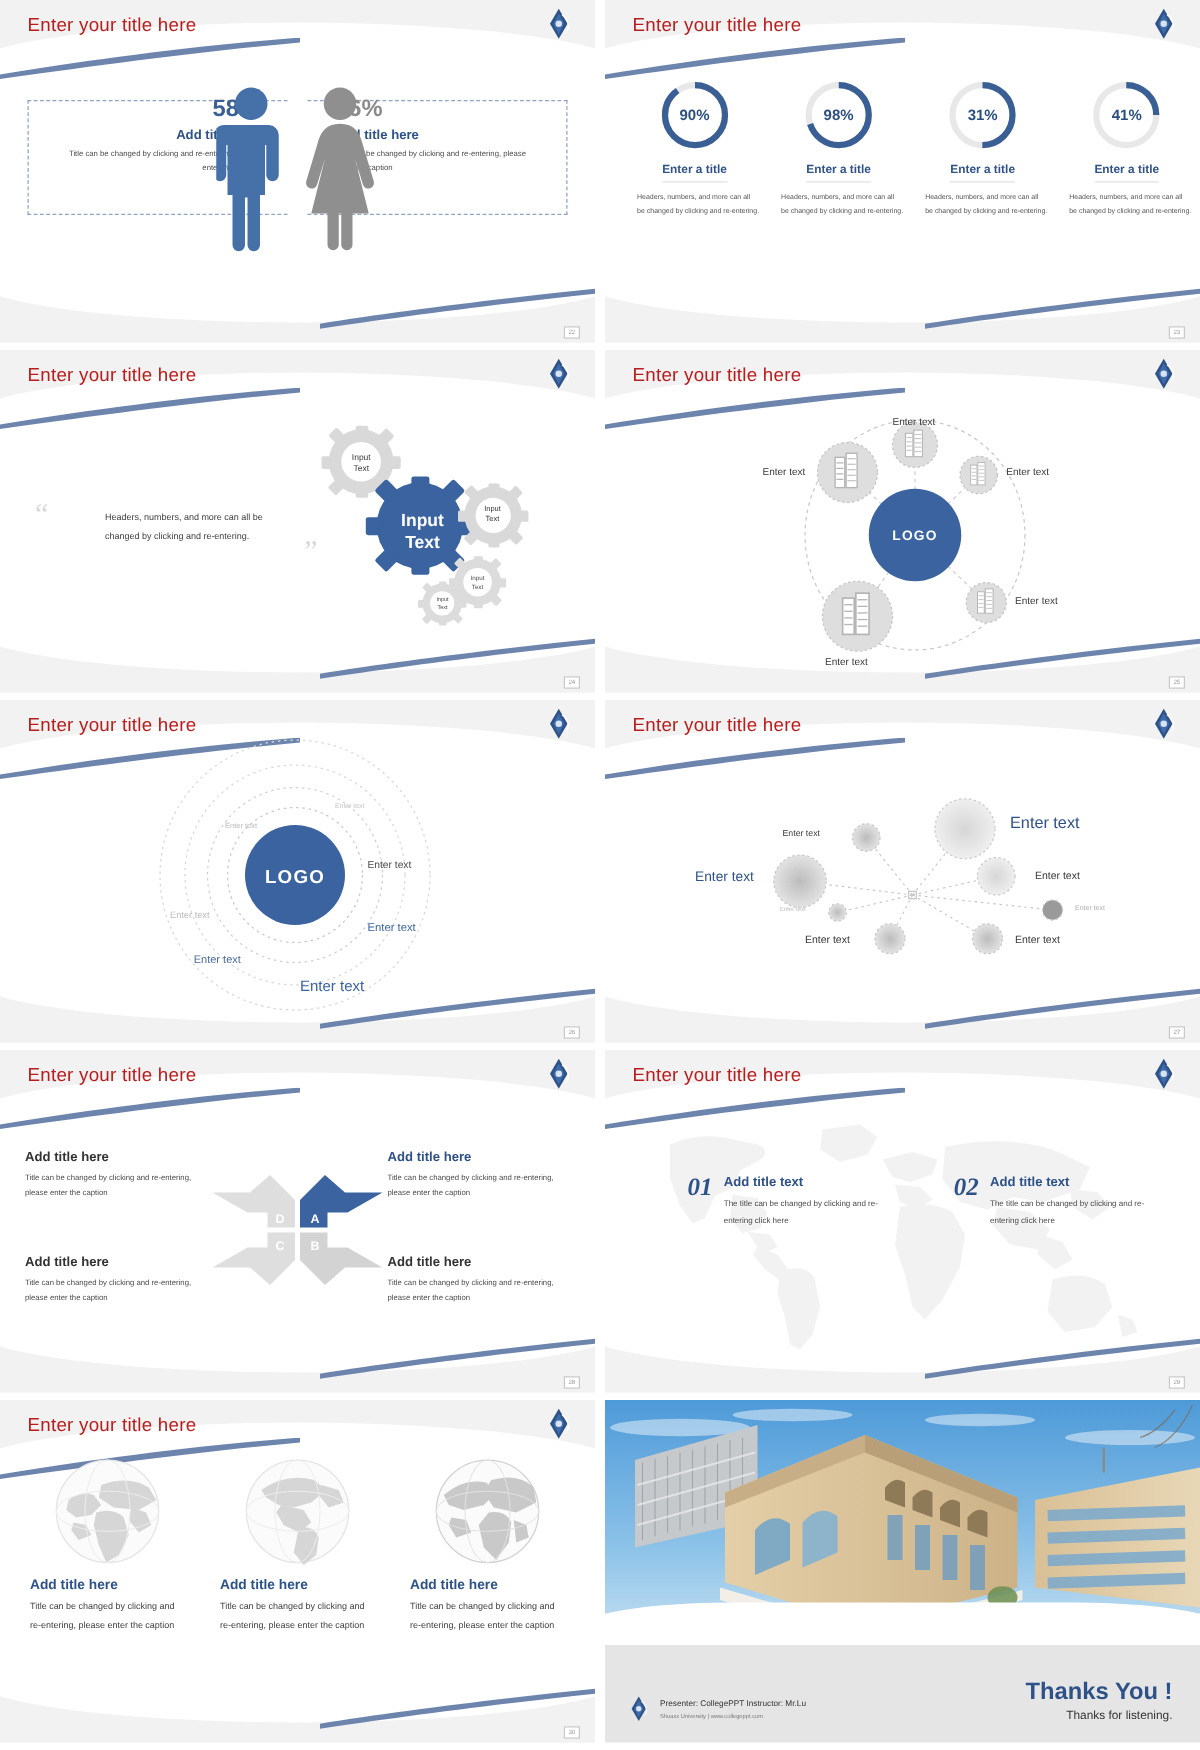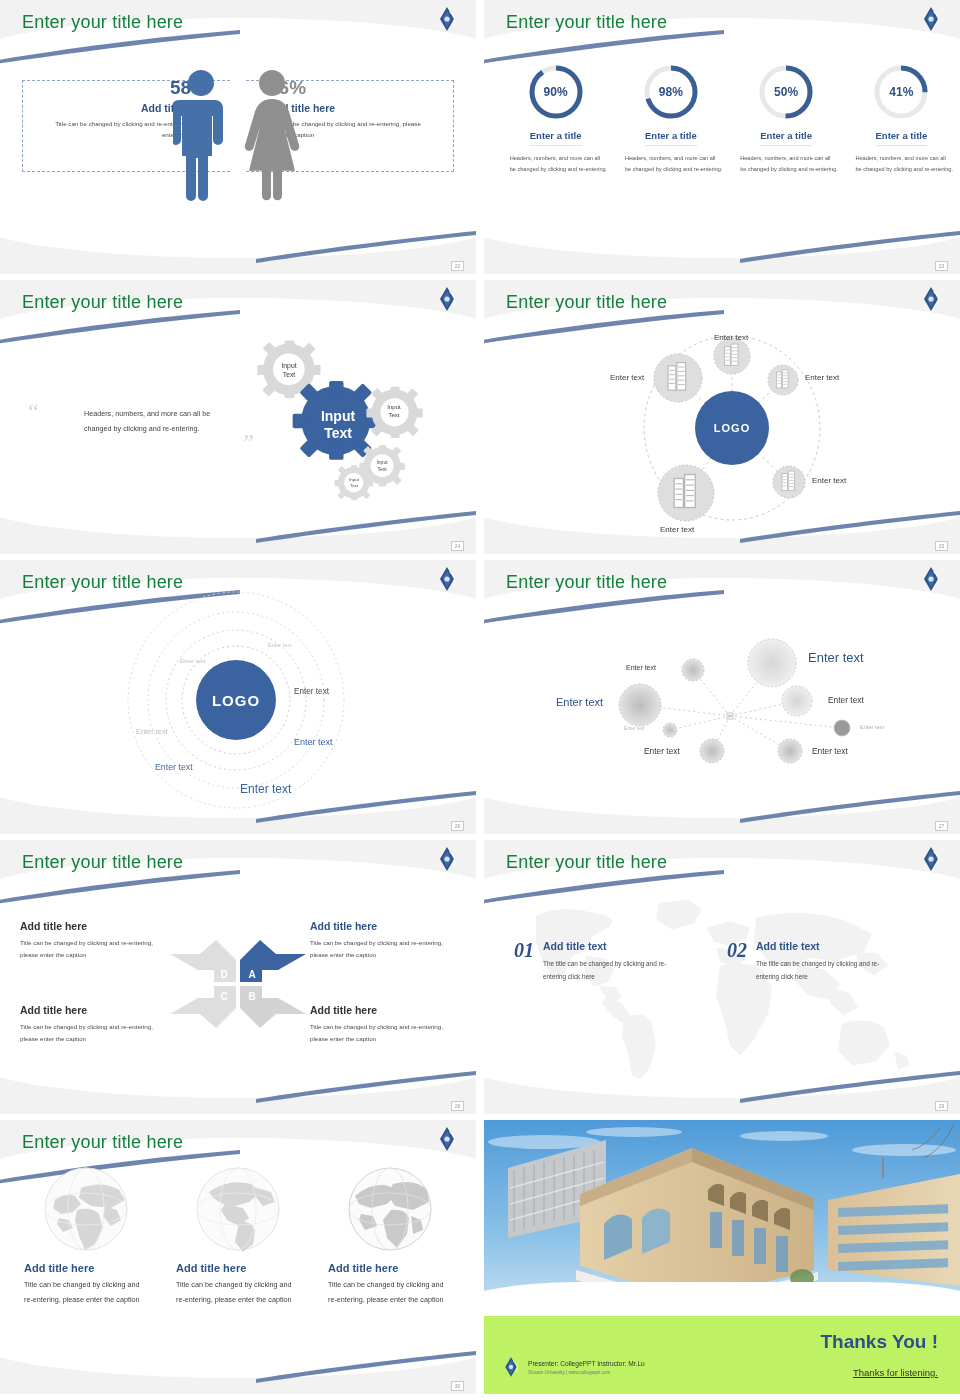"Enter your title here" .slide-title { color: #15803d -> #b91c1c; font-size: 18px -> 15px }
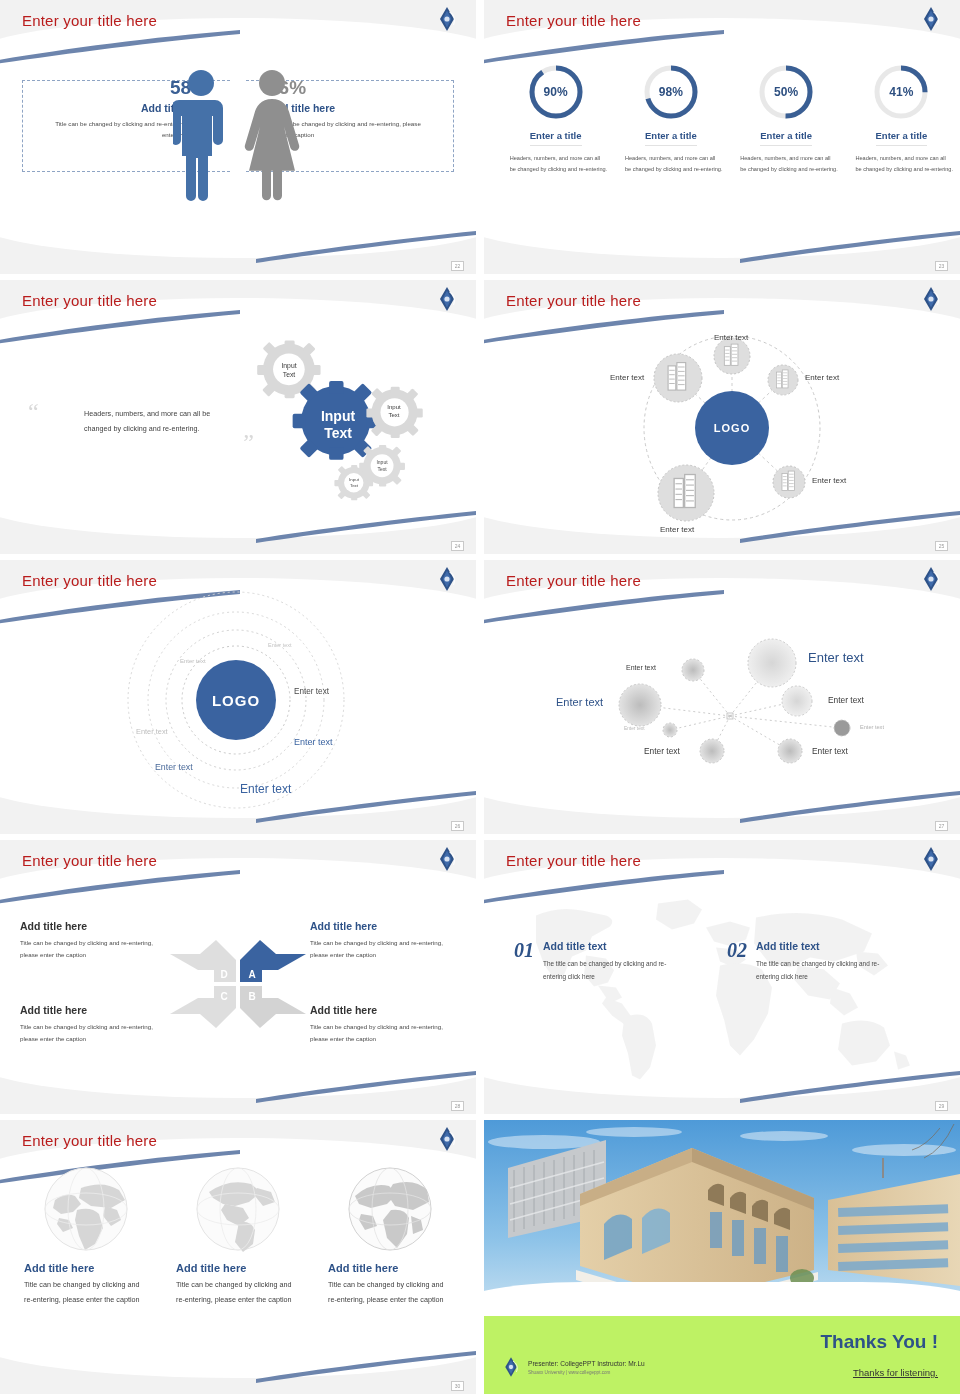"50%" div.val { text: 50% -> 31% }
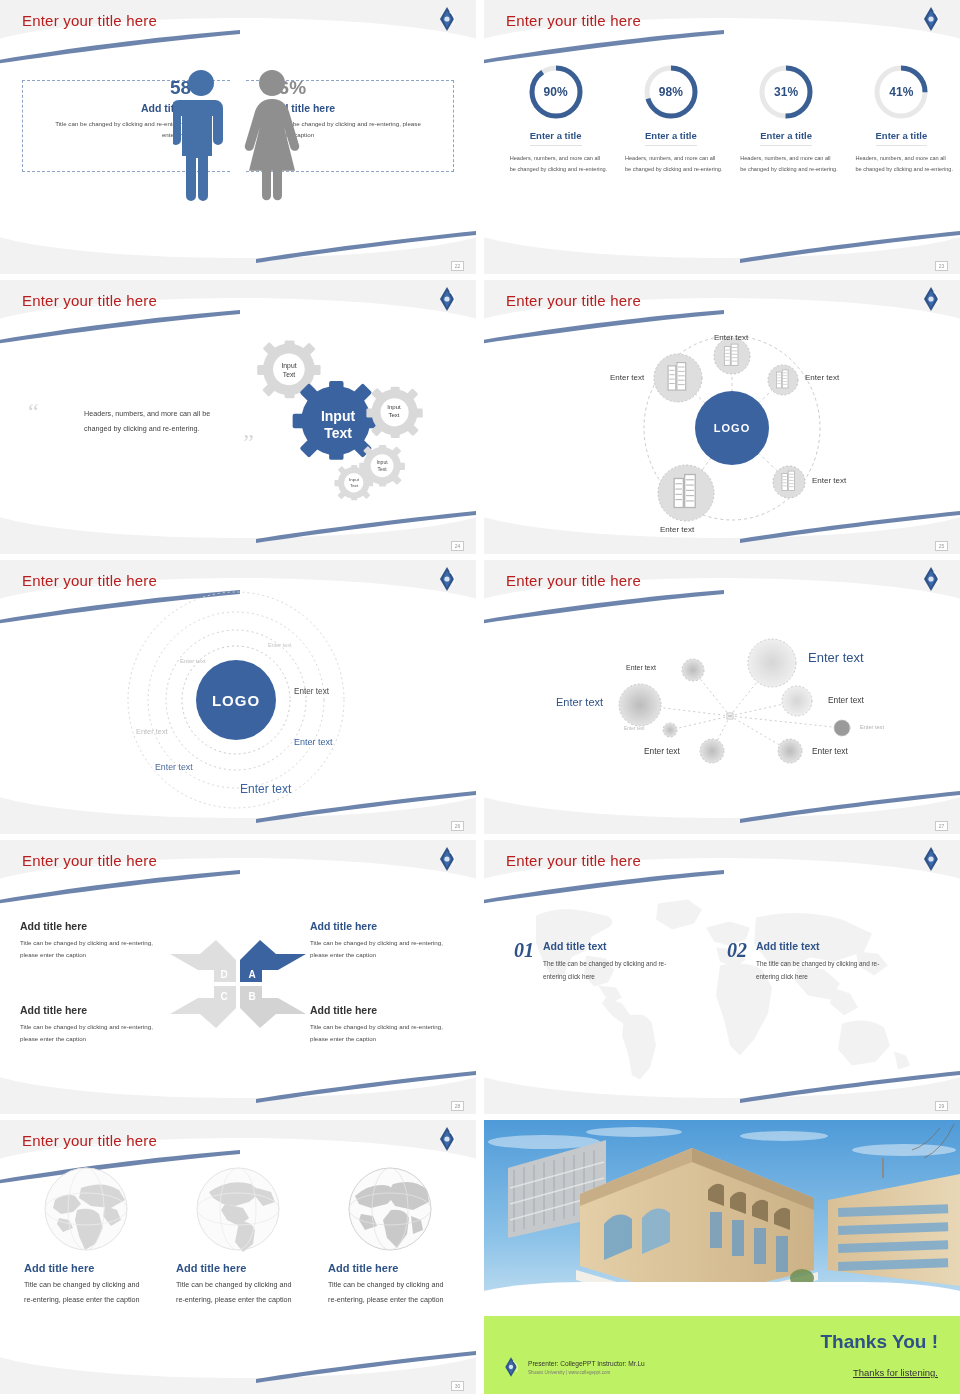"01" .s8-item { margin-left: none -> 36px }
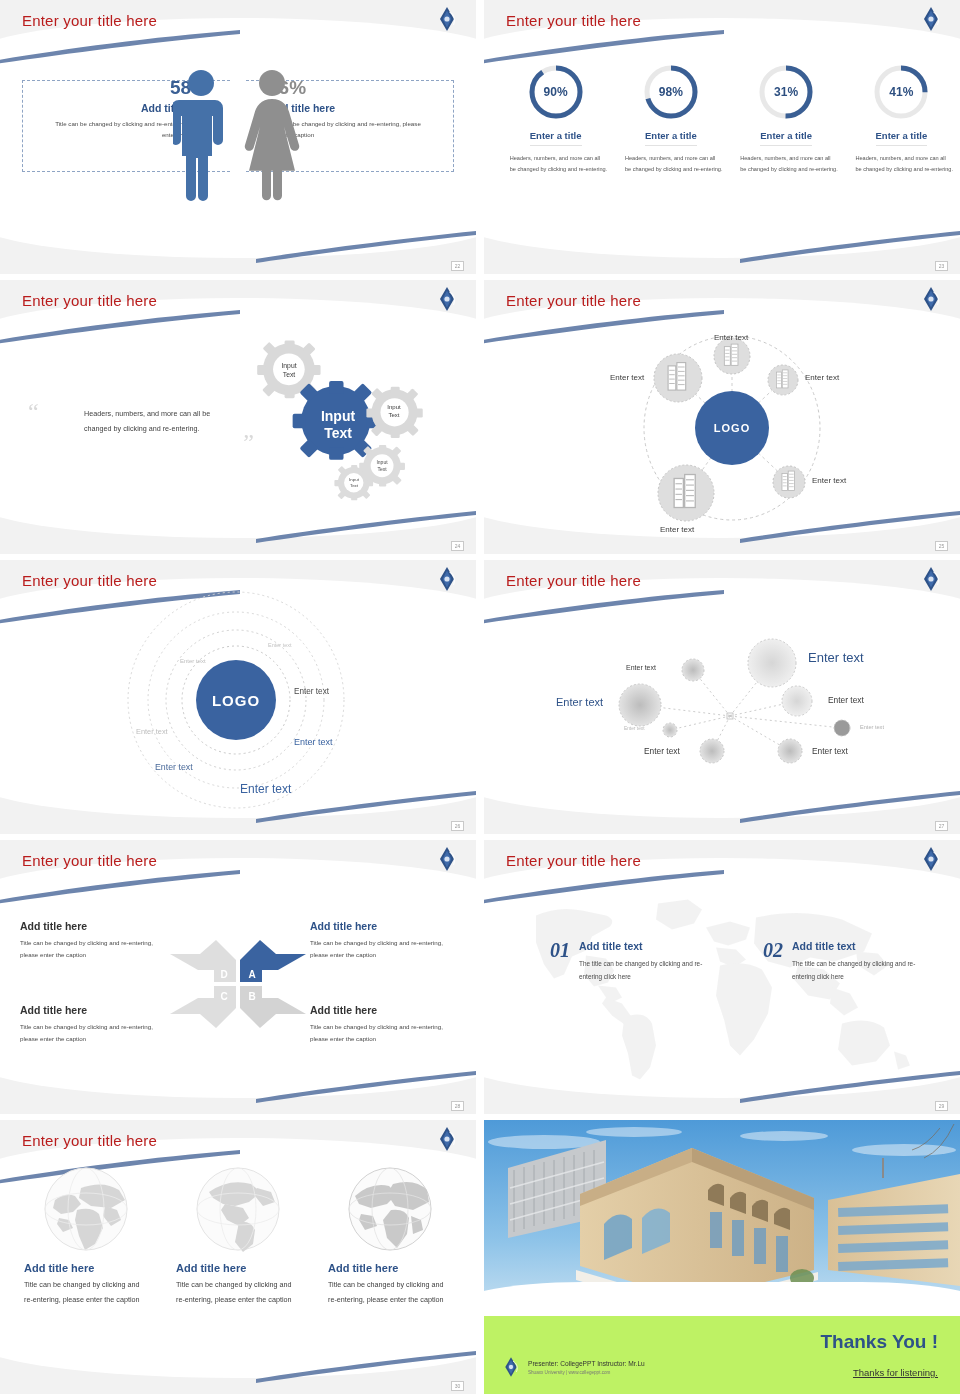"Thanks You !" .s10 { background: #bef264 -> #e5e5e5 }
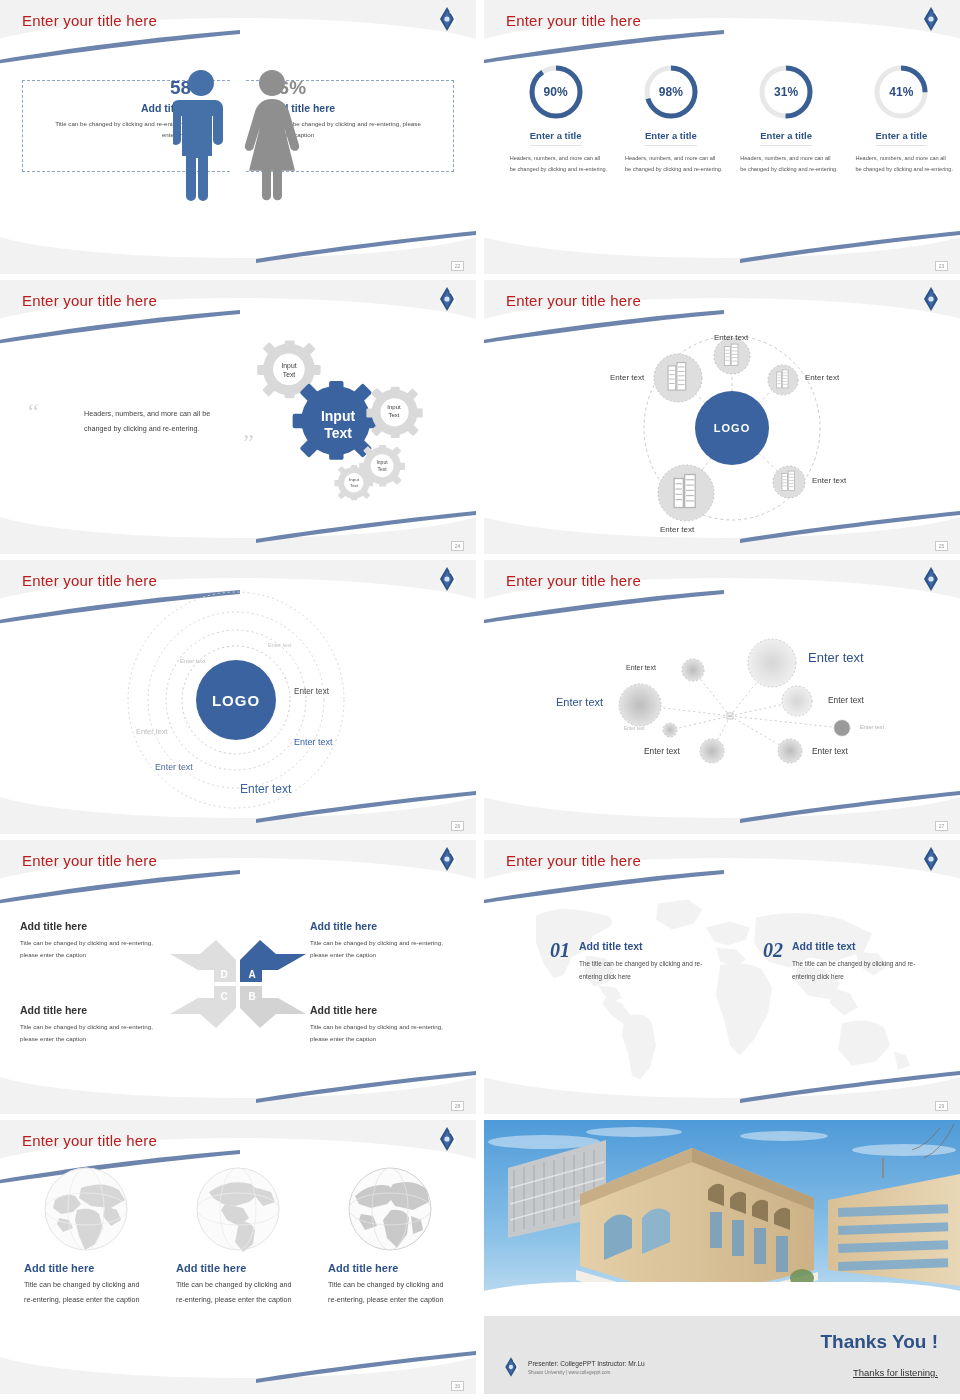"Thanks for listening." .s10-thanks .small { margin-top: 14px -> 2px; text-decoration: underline -> none }
